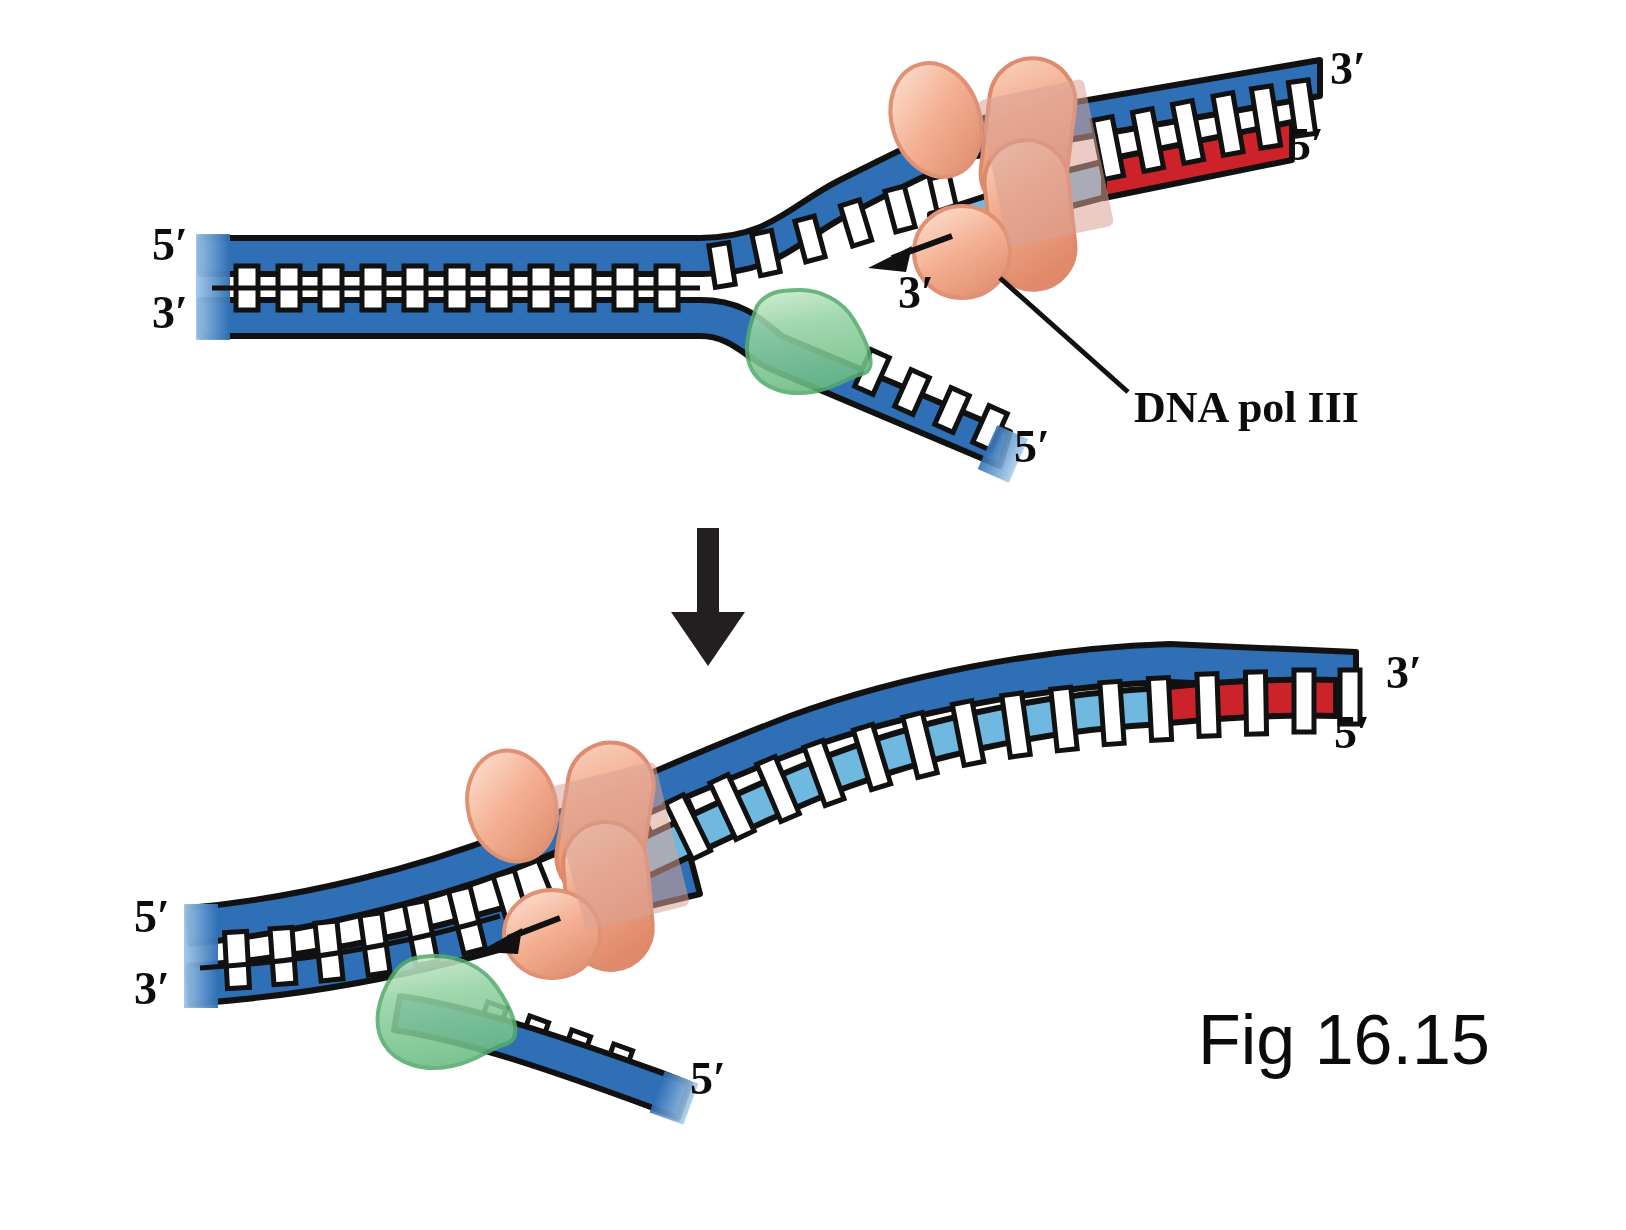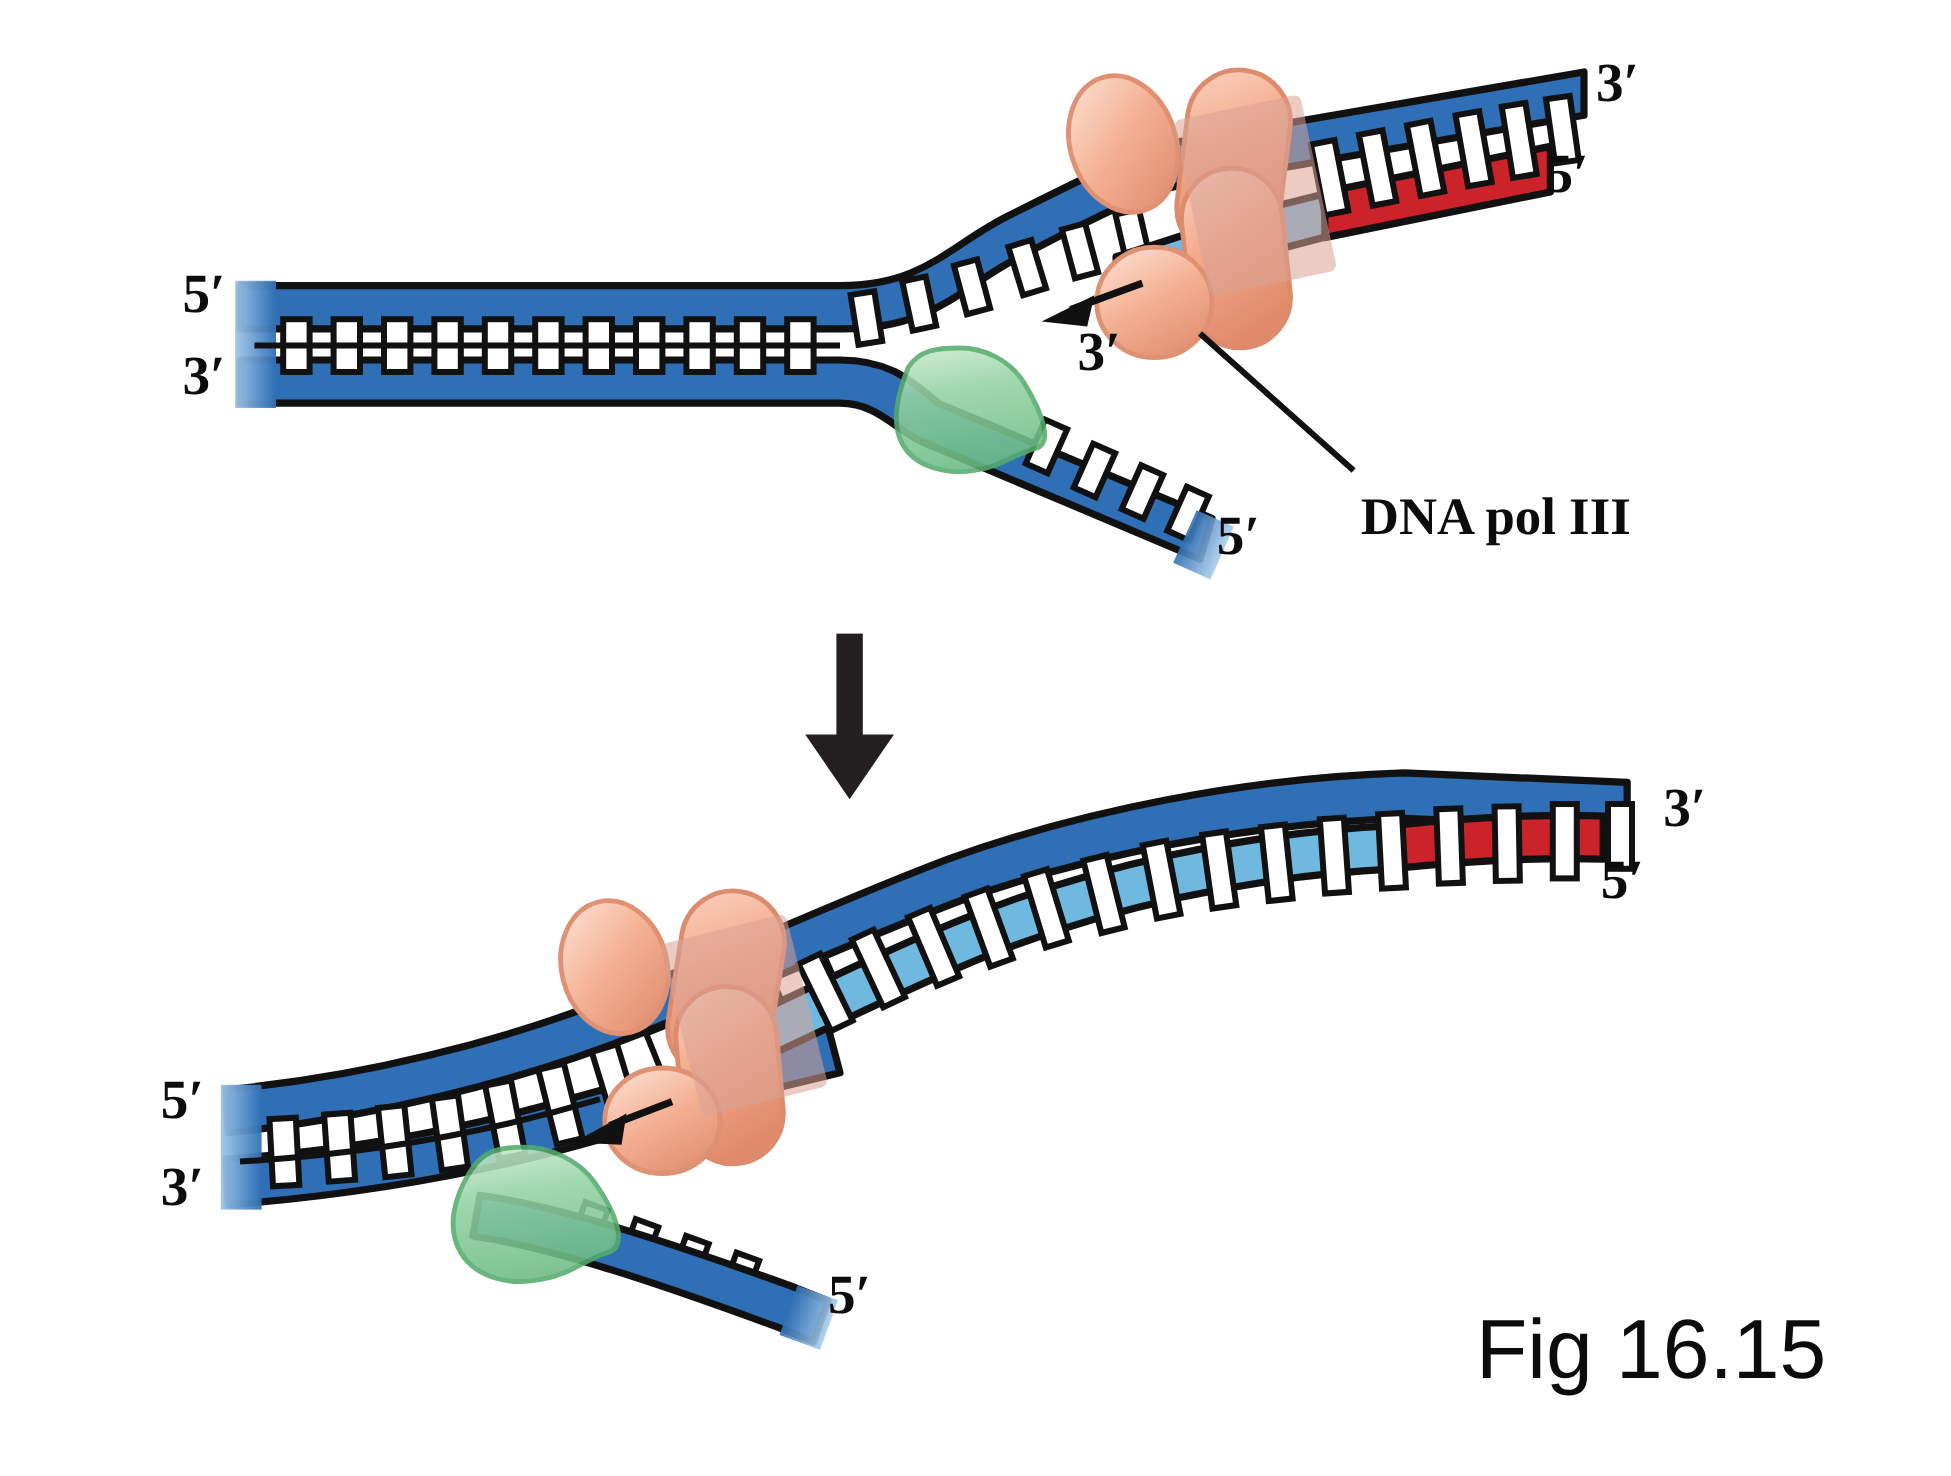"DNA pol III" div.lbl { margin-top: 23px -> none }
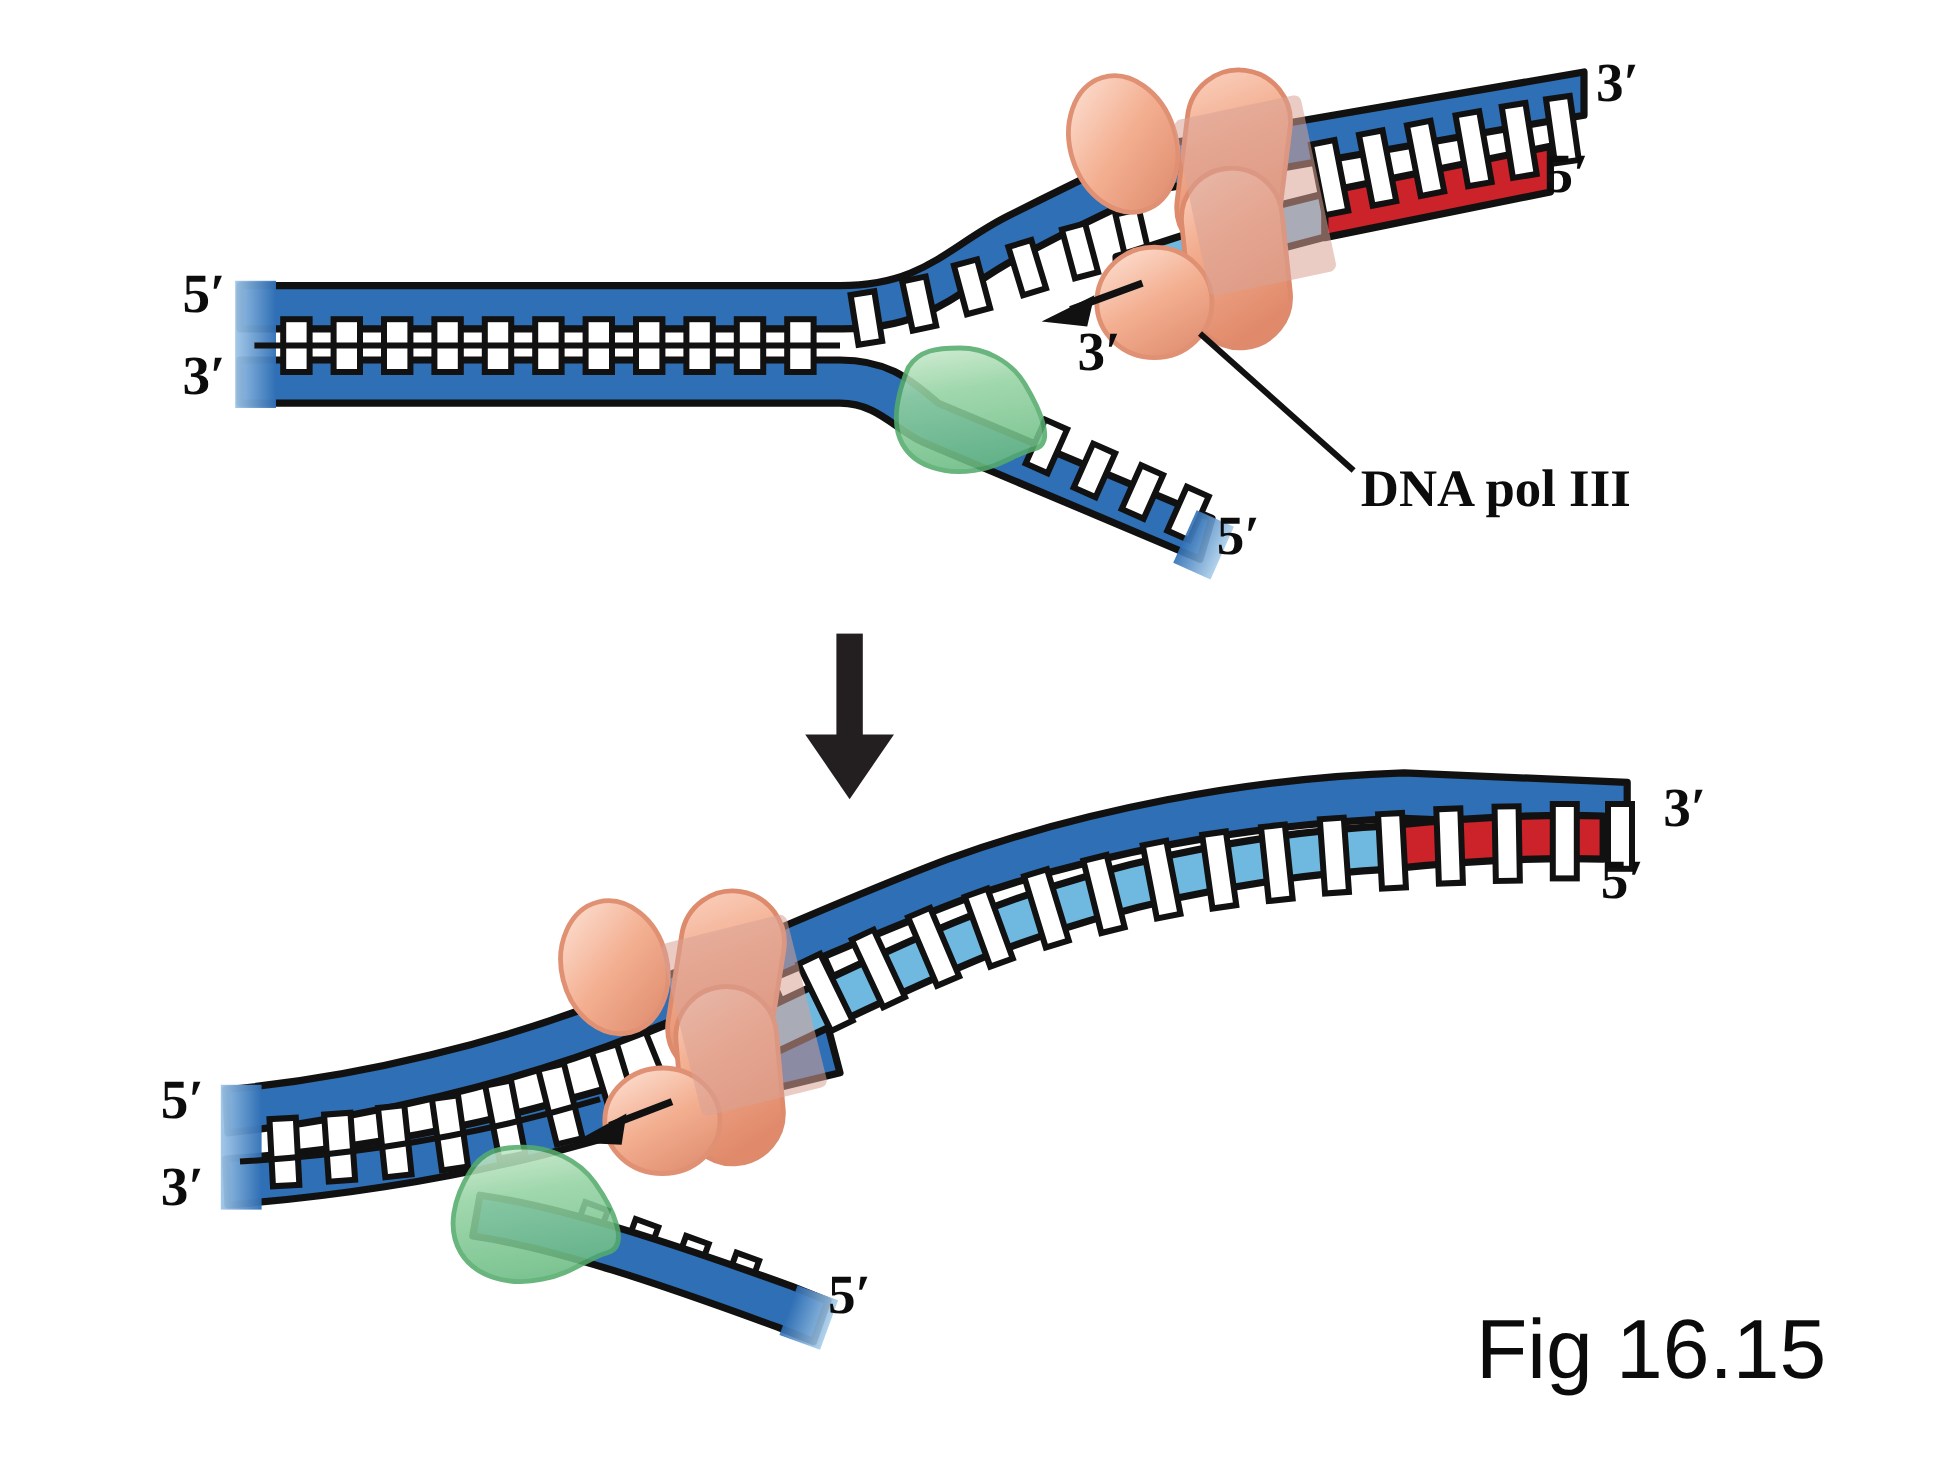"Fig 16.15" div.lbl { margin-left: 32px -> none; top: 1084px -> 1000px }
